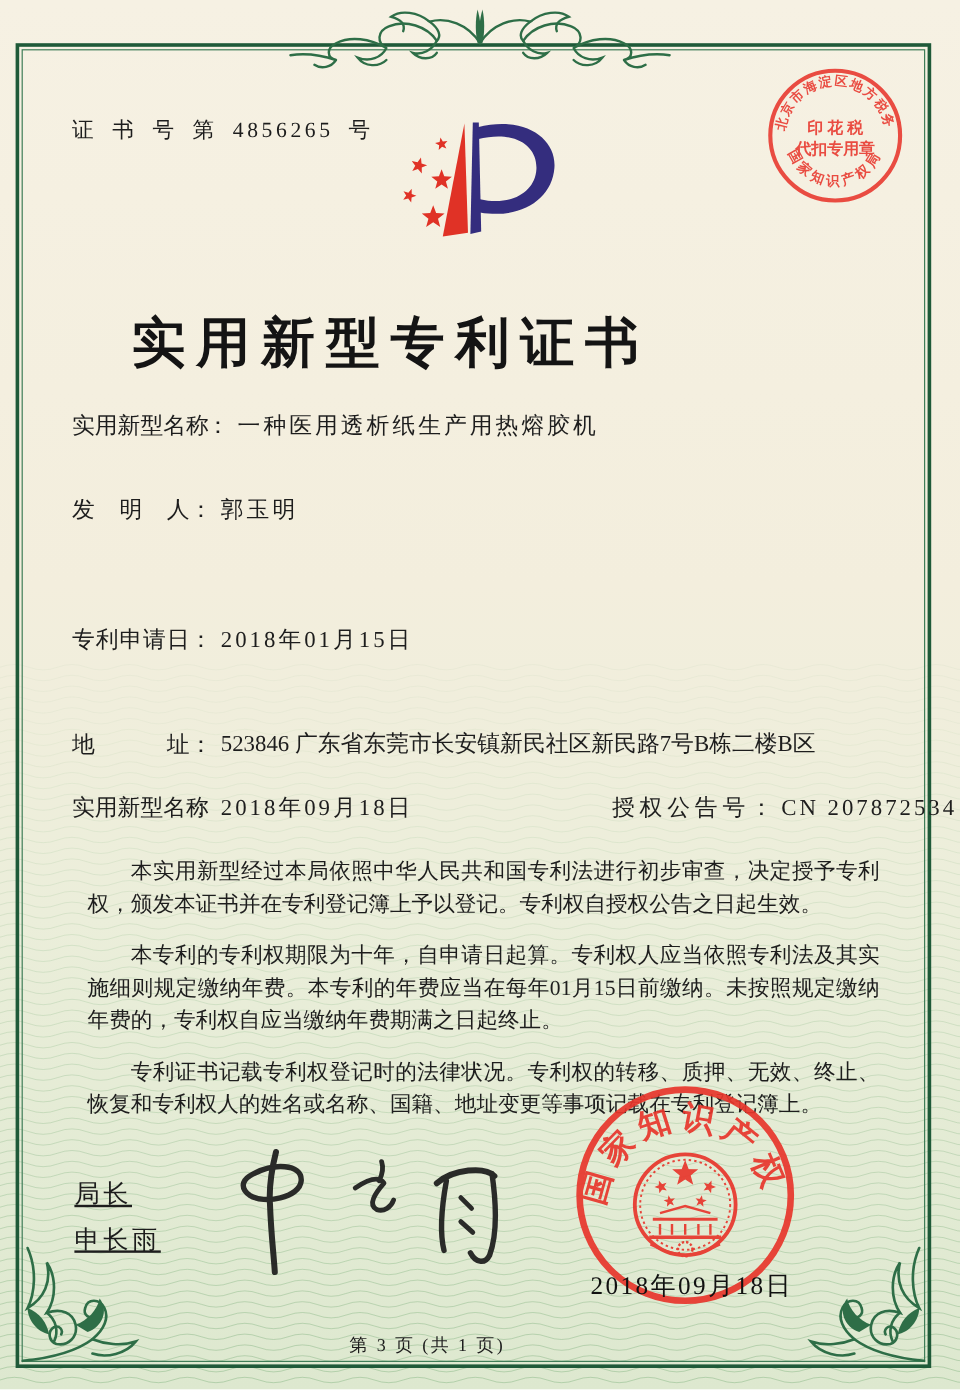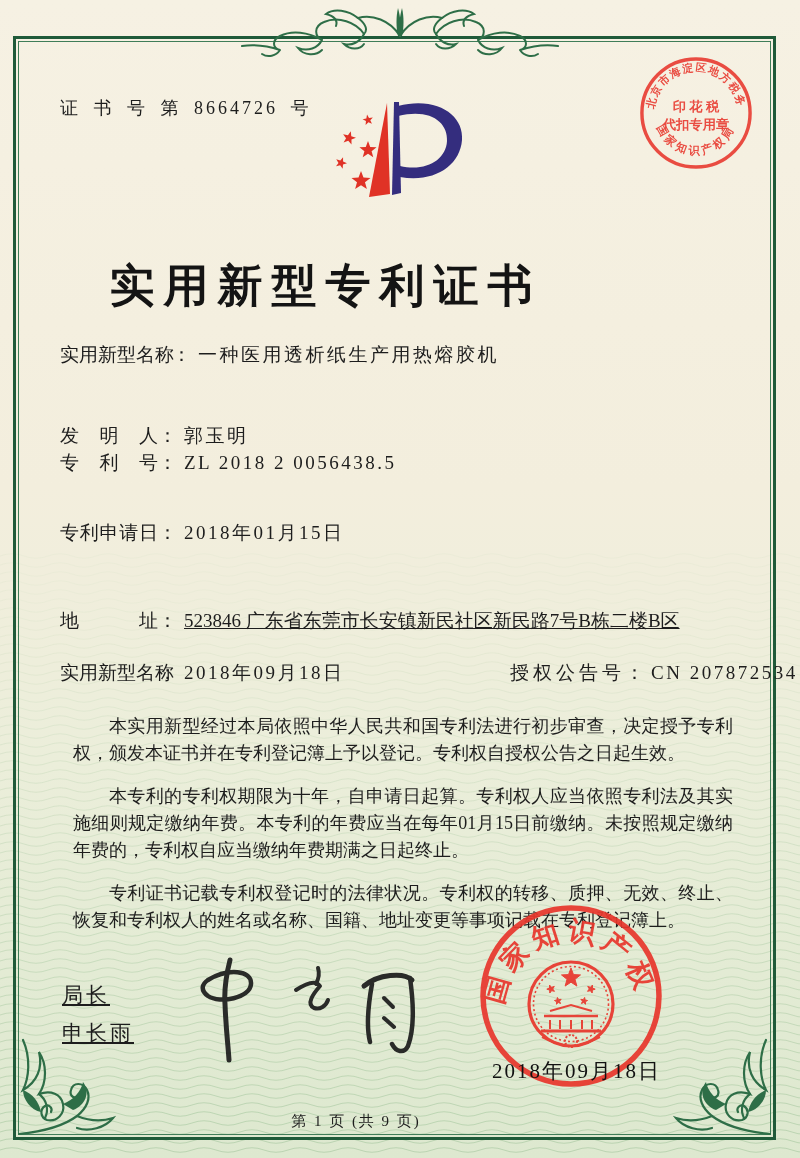"证 书 号 第 8664726" div.cert-no { text: 8664726 -> 4856265 }
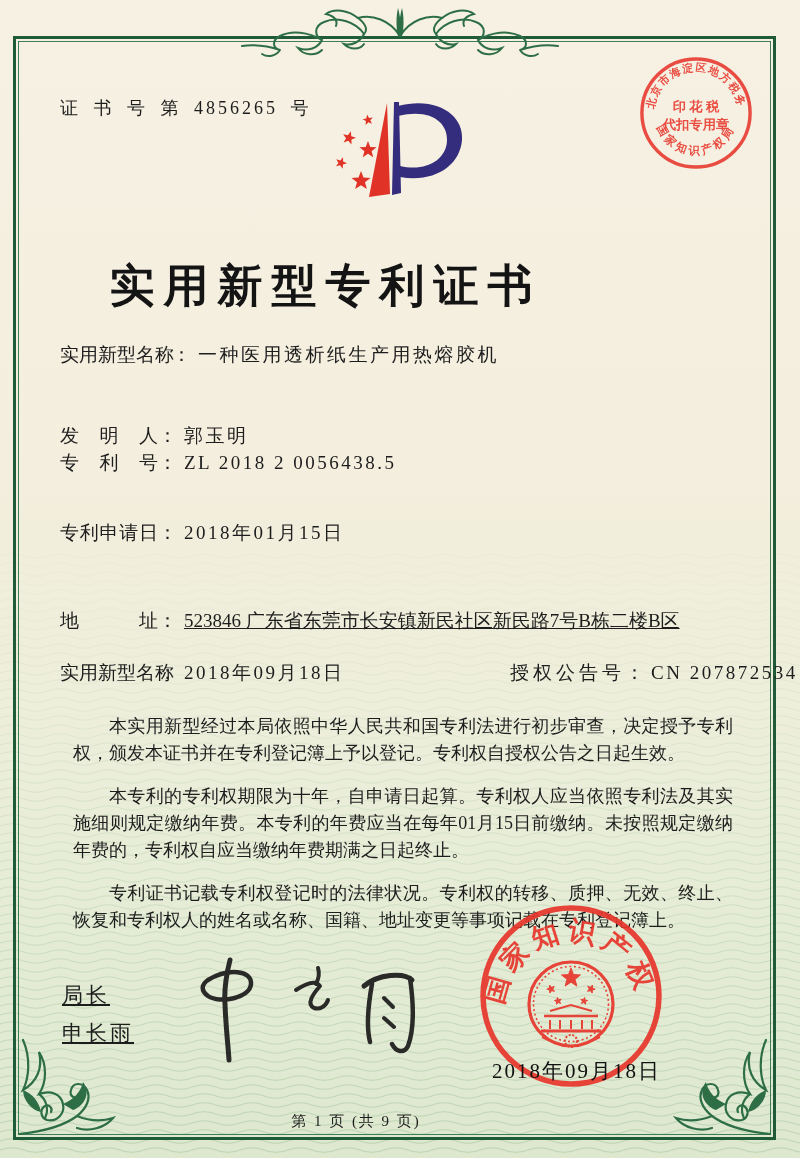"发明人： 郭玉明" div.row { top: 423px -> 412px }
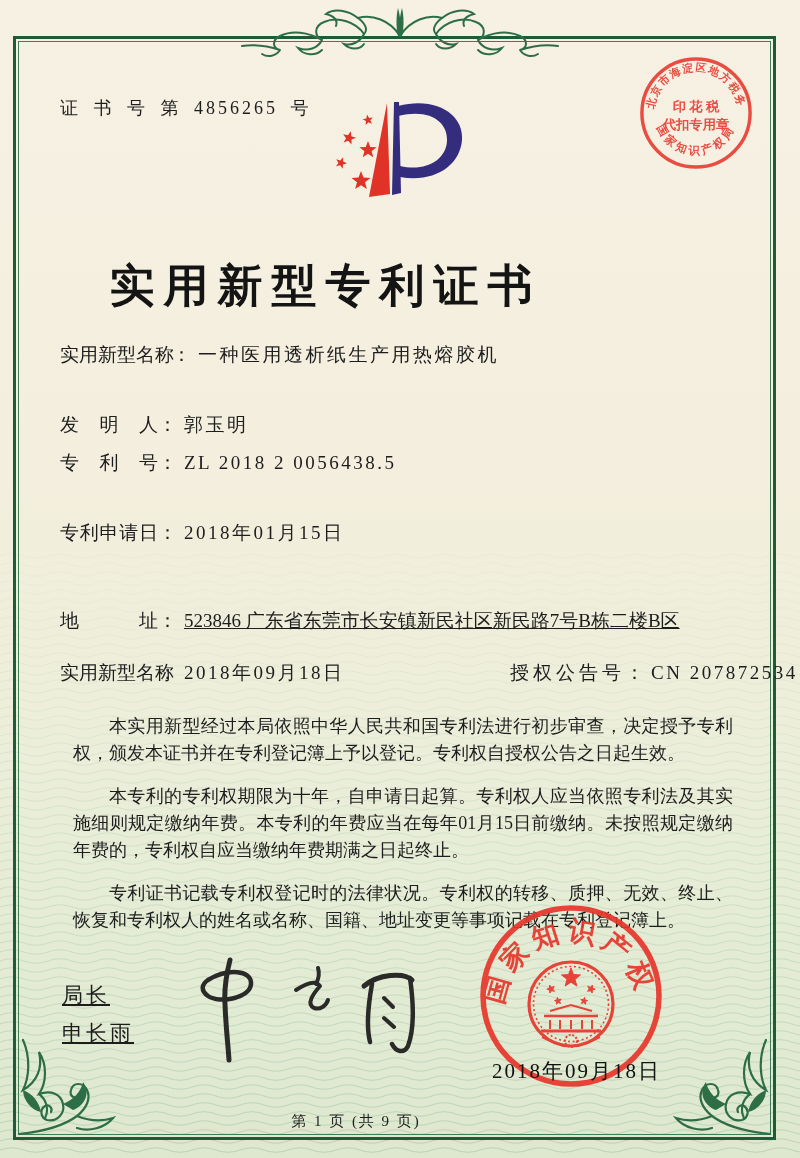"专利号： ZL 2018 2 0056438.5" div.row { html: <div> <span>专利号</span><span>：</span><span>ZL 2018 2 0056438.5</span> </div> -> none }
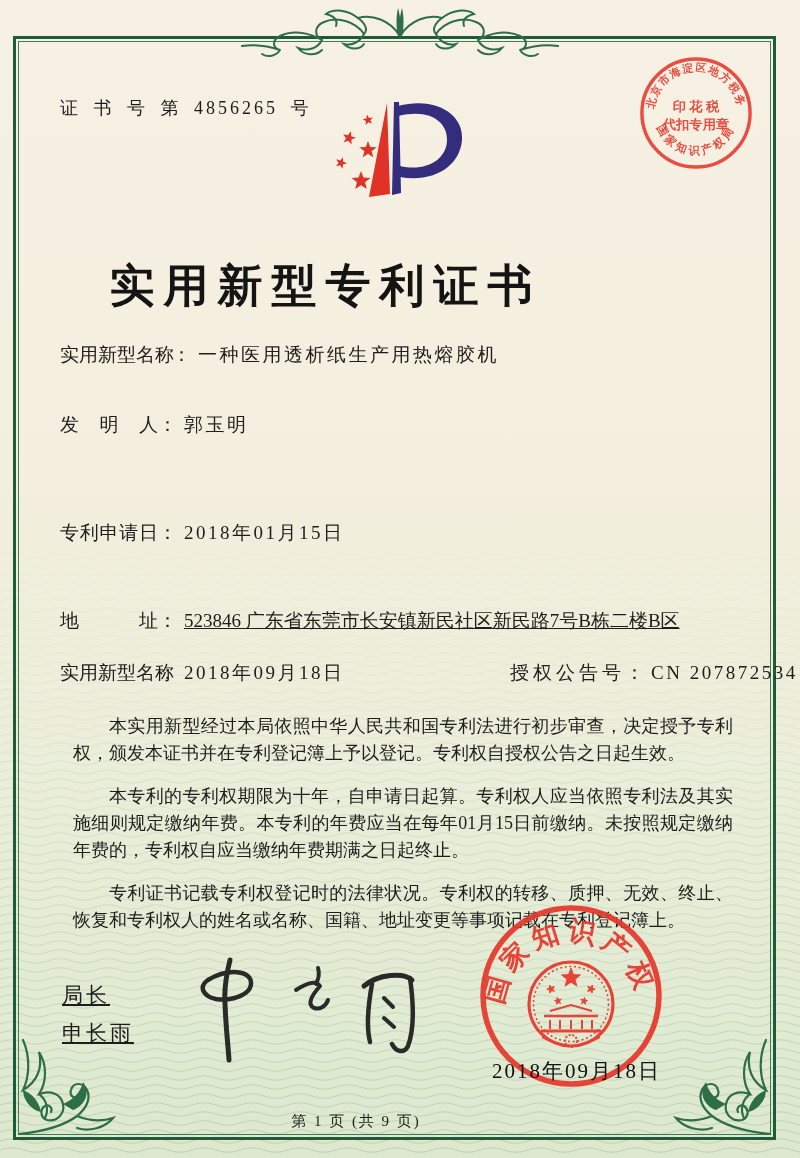"523846 广东省东莞市长安镇新民社区新民路7号B栋二楼B区" .fvalue.addr { text-decoration: underline -> none }
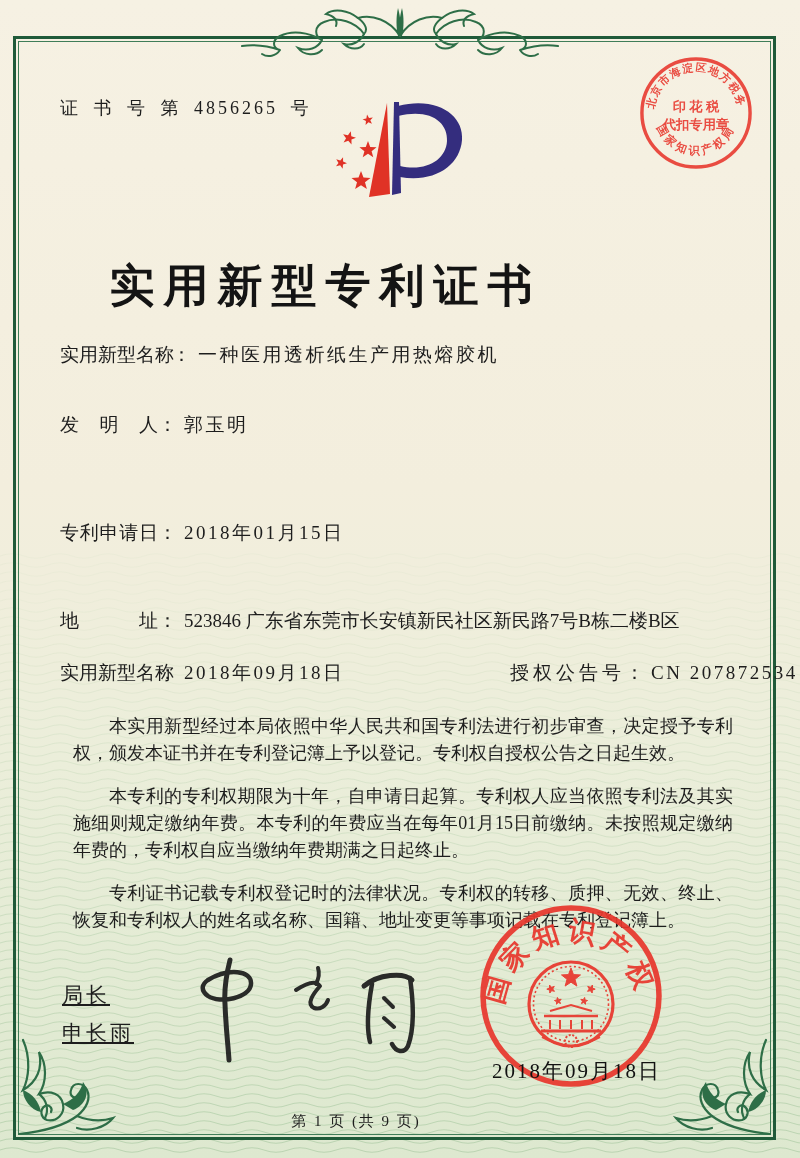"第 1 页 (共 9" div.footer { text: 1 页 (共 9 -> 3 页 (共 1 }
